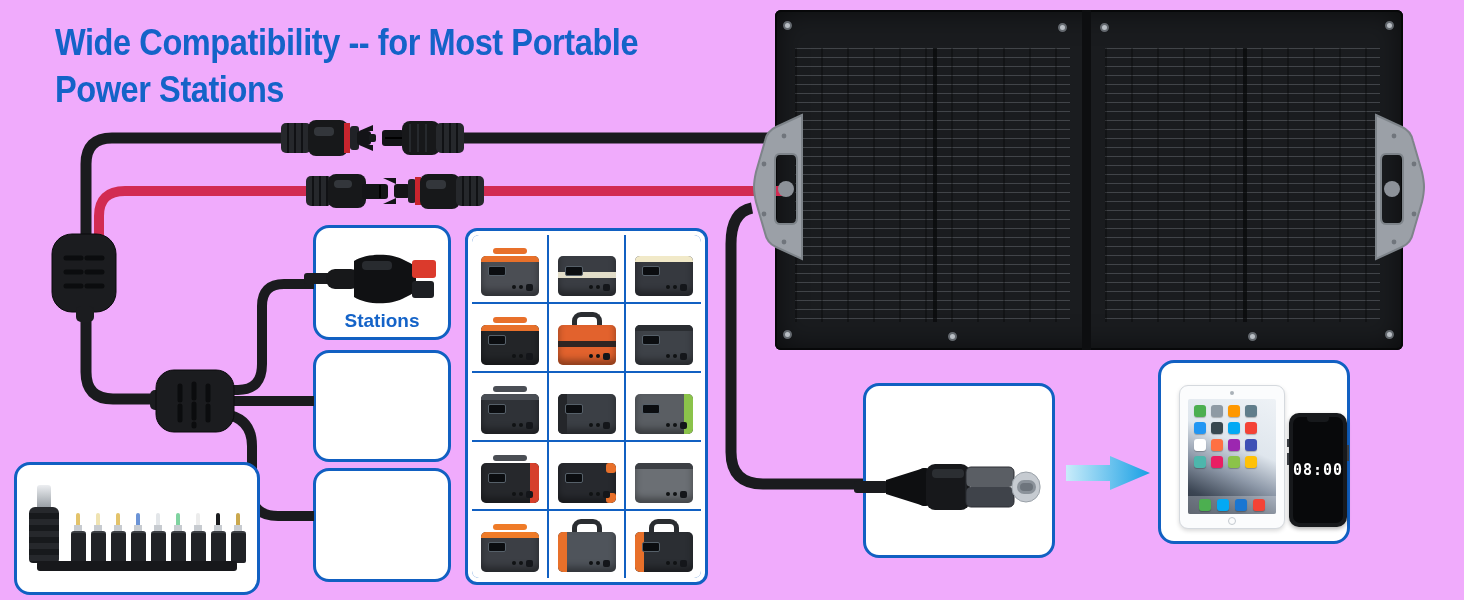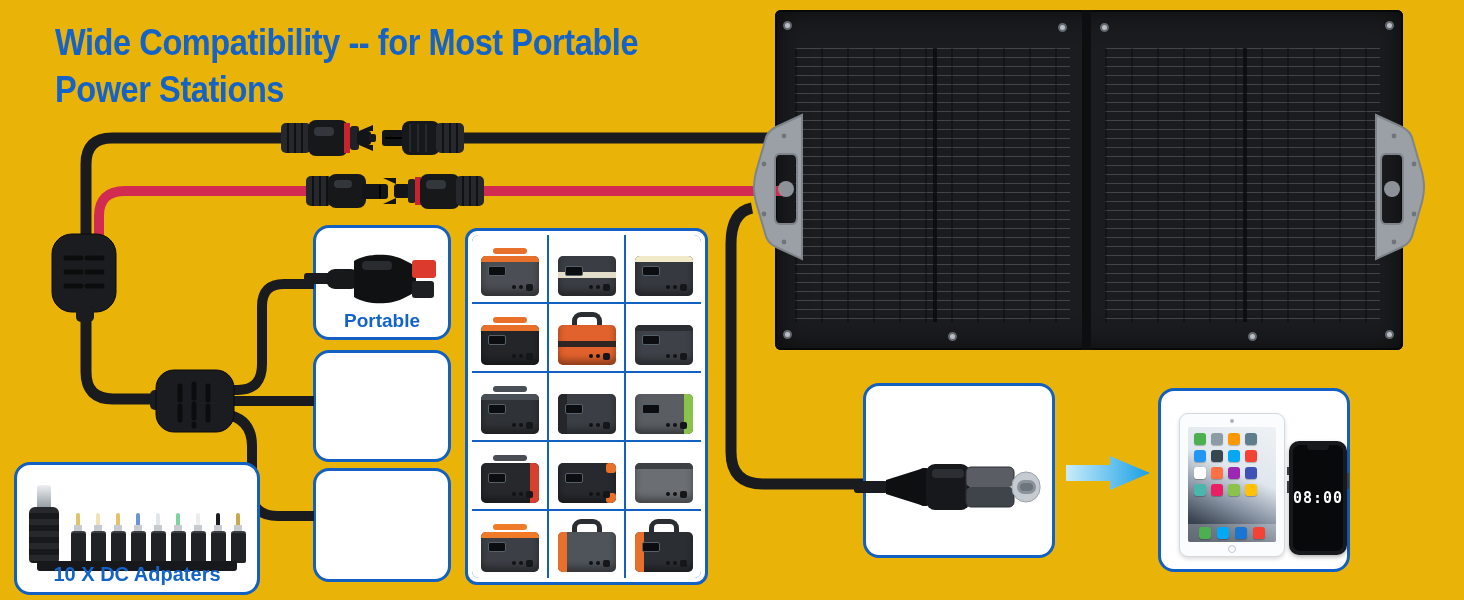"Wide Compatibility -- for Most" #stage { background: #eab308 -> #f0abfc }
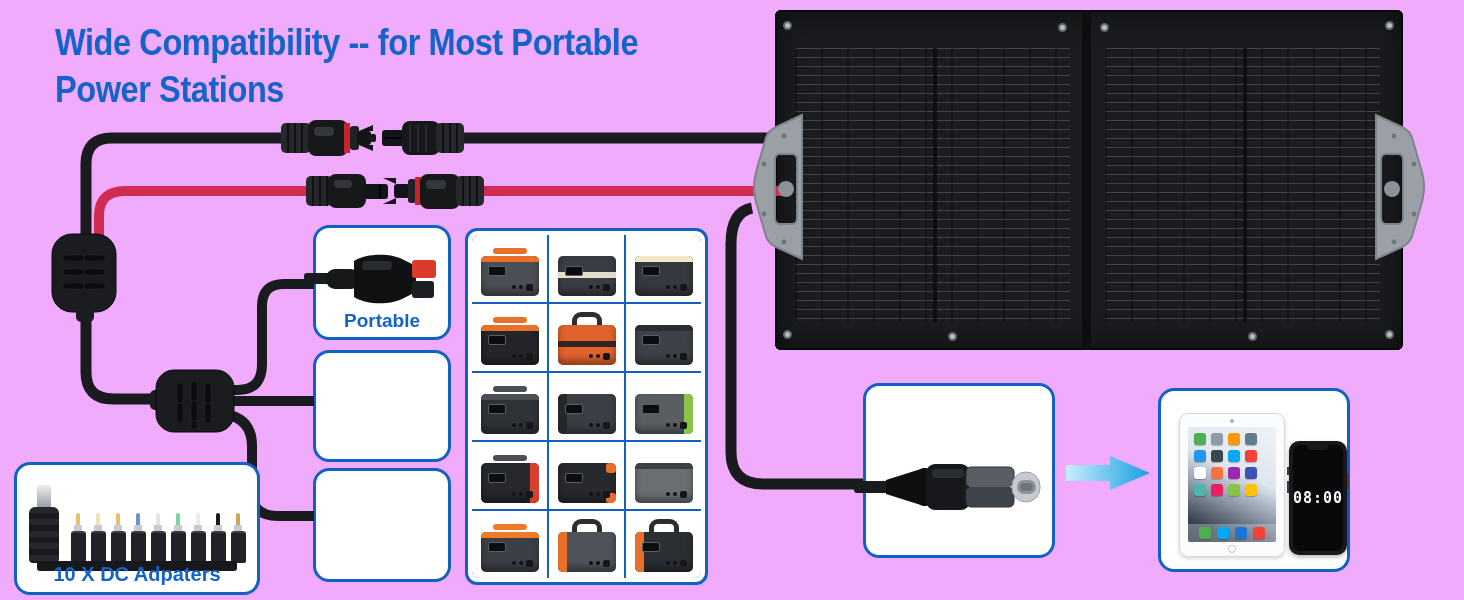"Portable" div.box-label { text: Portable -> Stations }
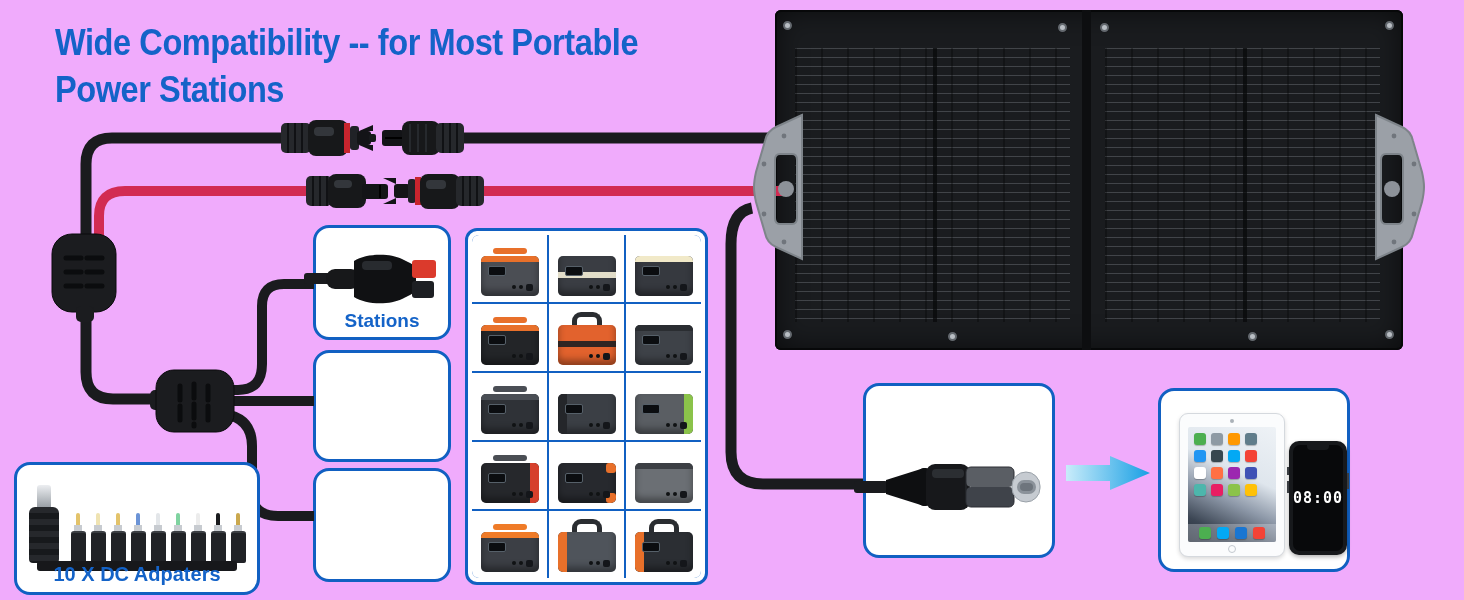"08:00" #box-devices { top: 388px -> 360px }
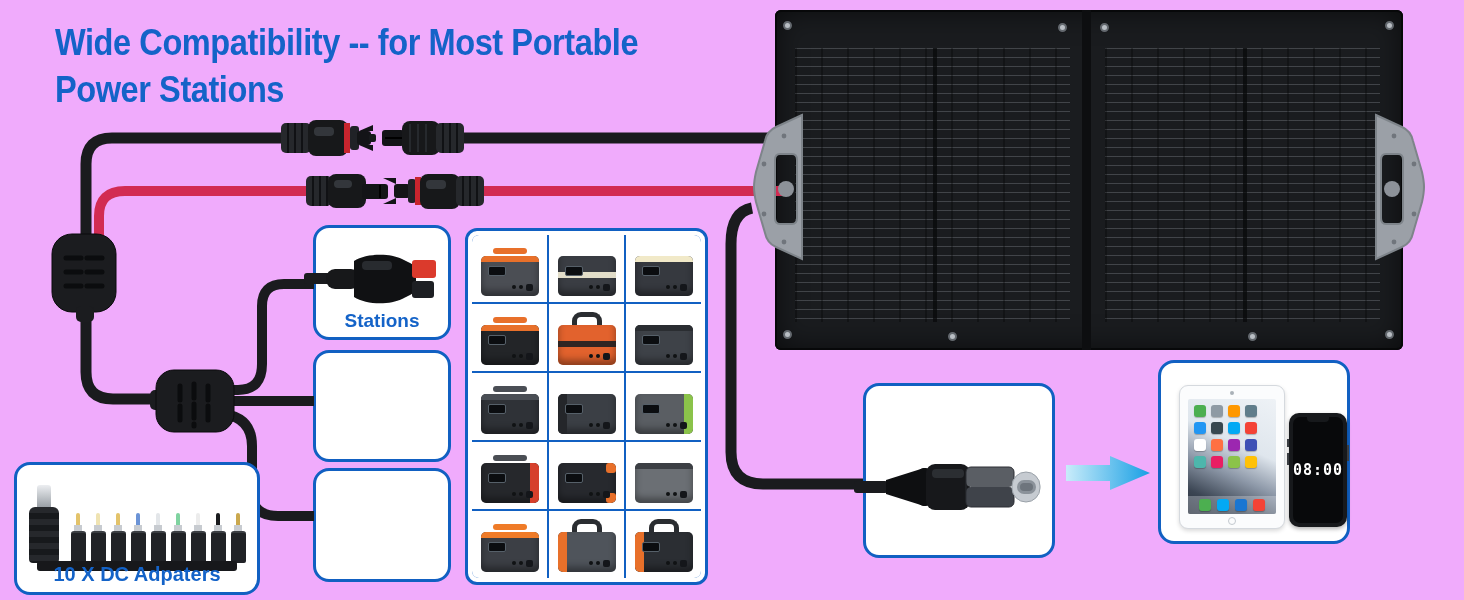"10 X DC Adpaters" div.box-label { html: <div>10 X DC Adpaters</div> -> none }
